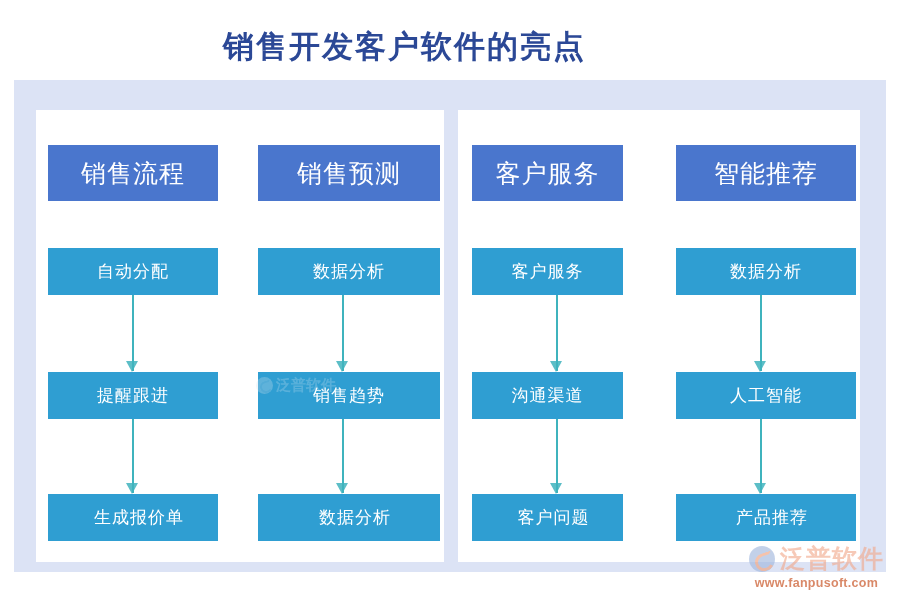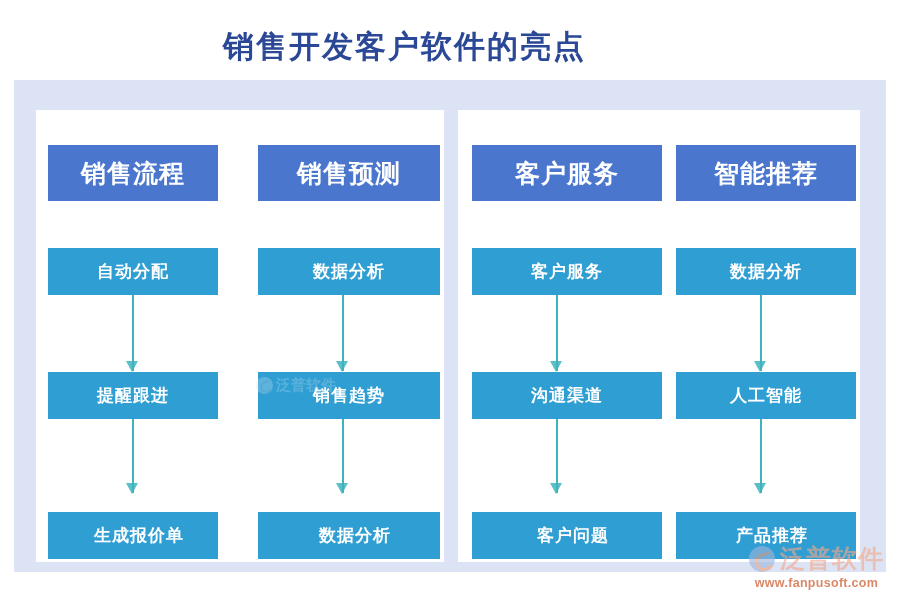"销售流程" .node { font-weight: bold -> normal }
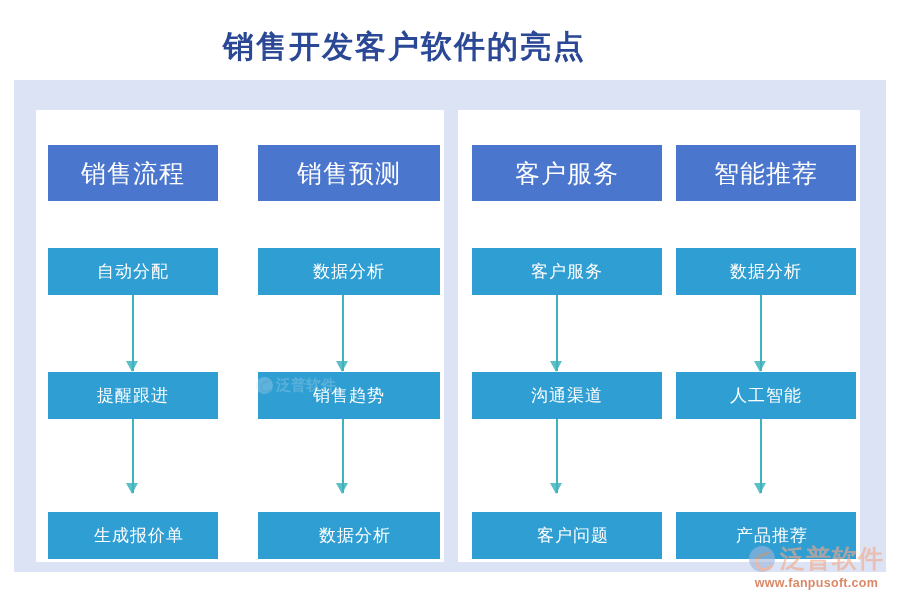"客户服务" .c3 { width: 190px -> 151px }
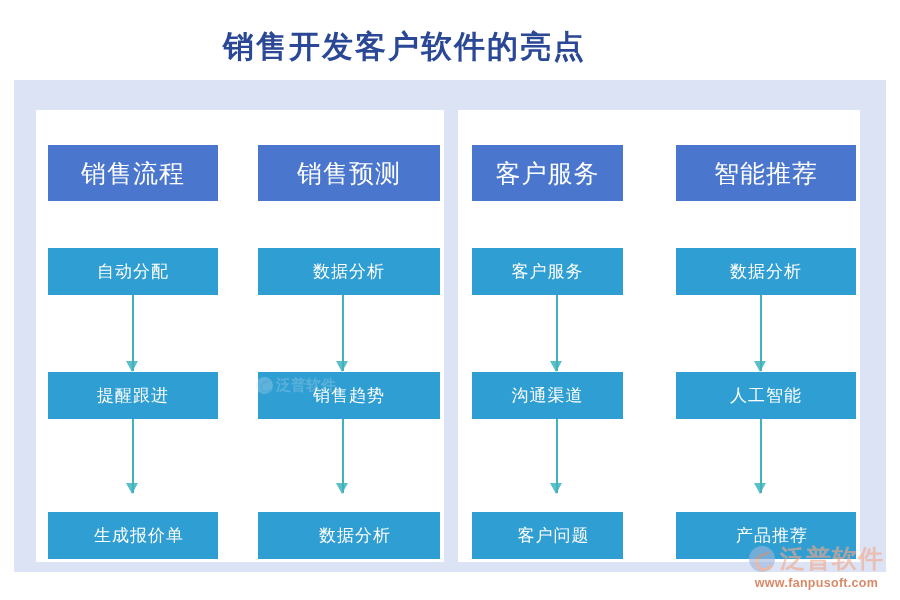"生成报价单" .r4 { top: 512px -> 494px }
